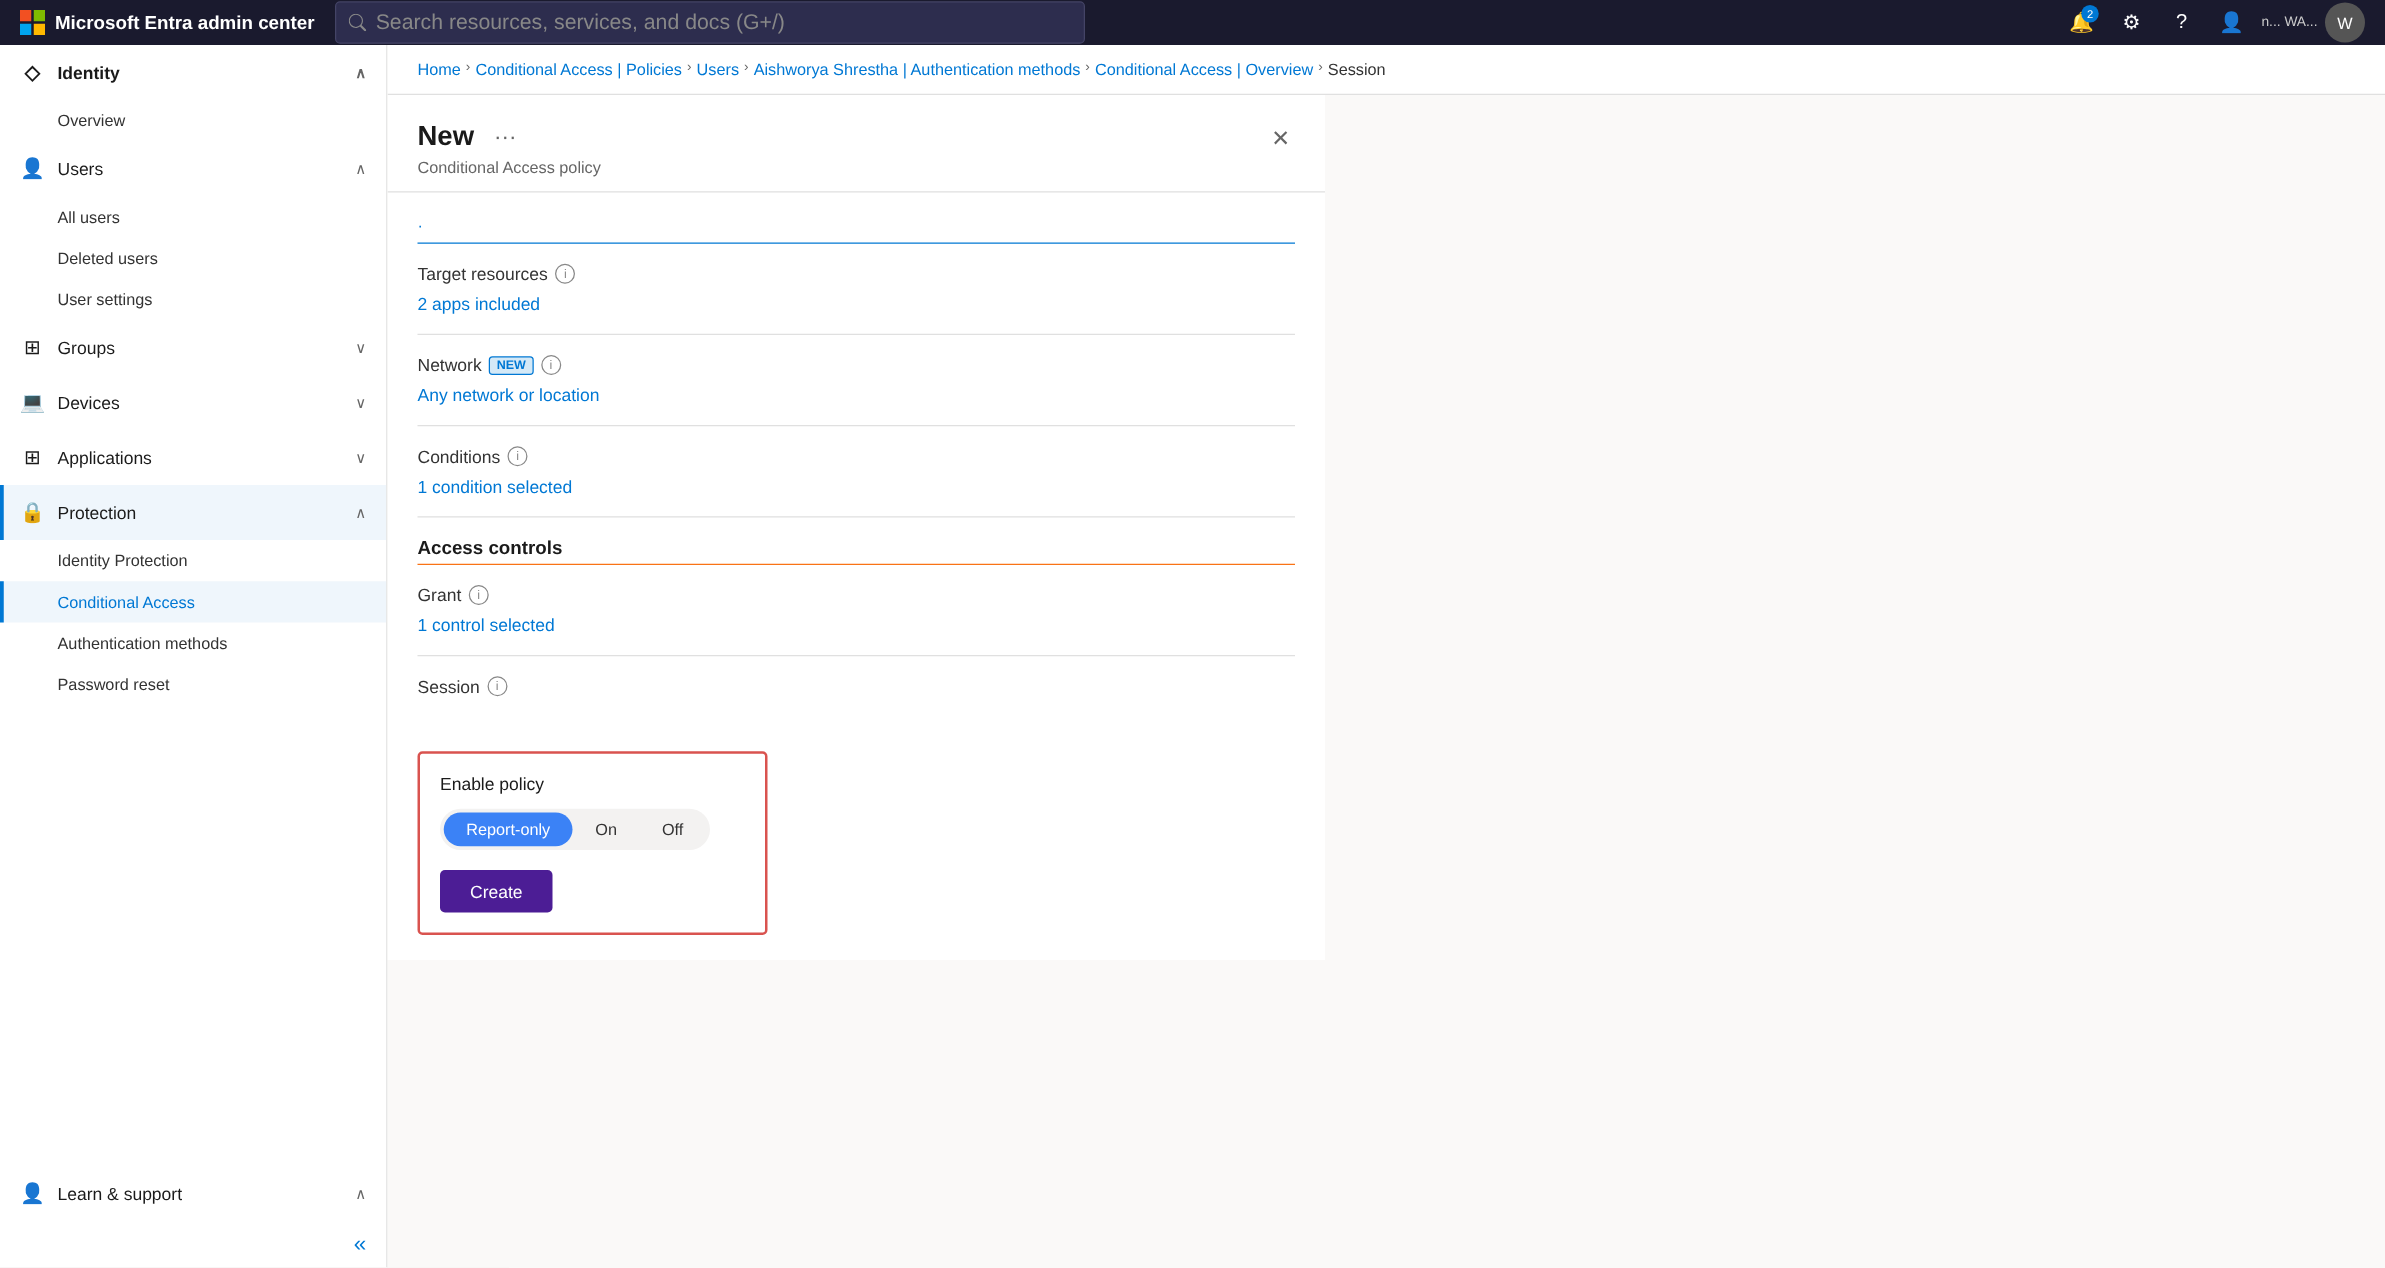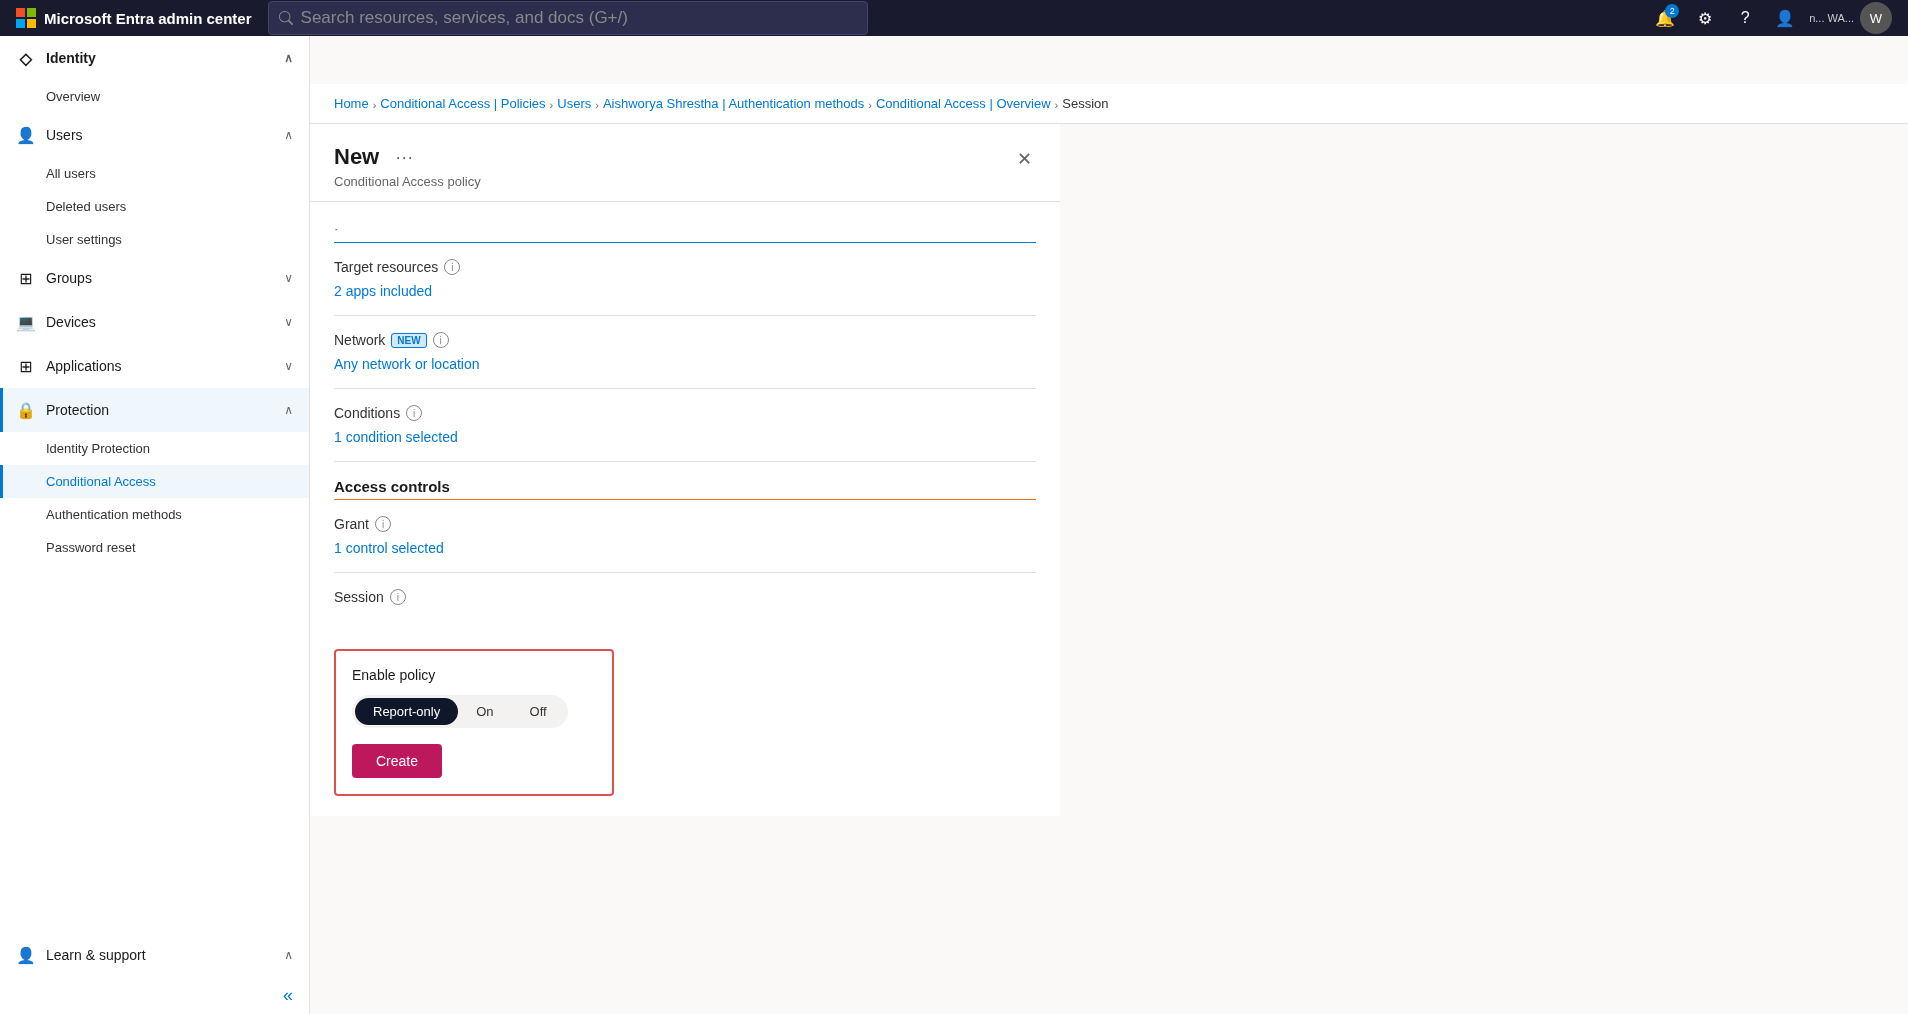"Home" .breadcrumb { align-items: flex-end -> flex-start; margin-top: 48px -> none }
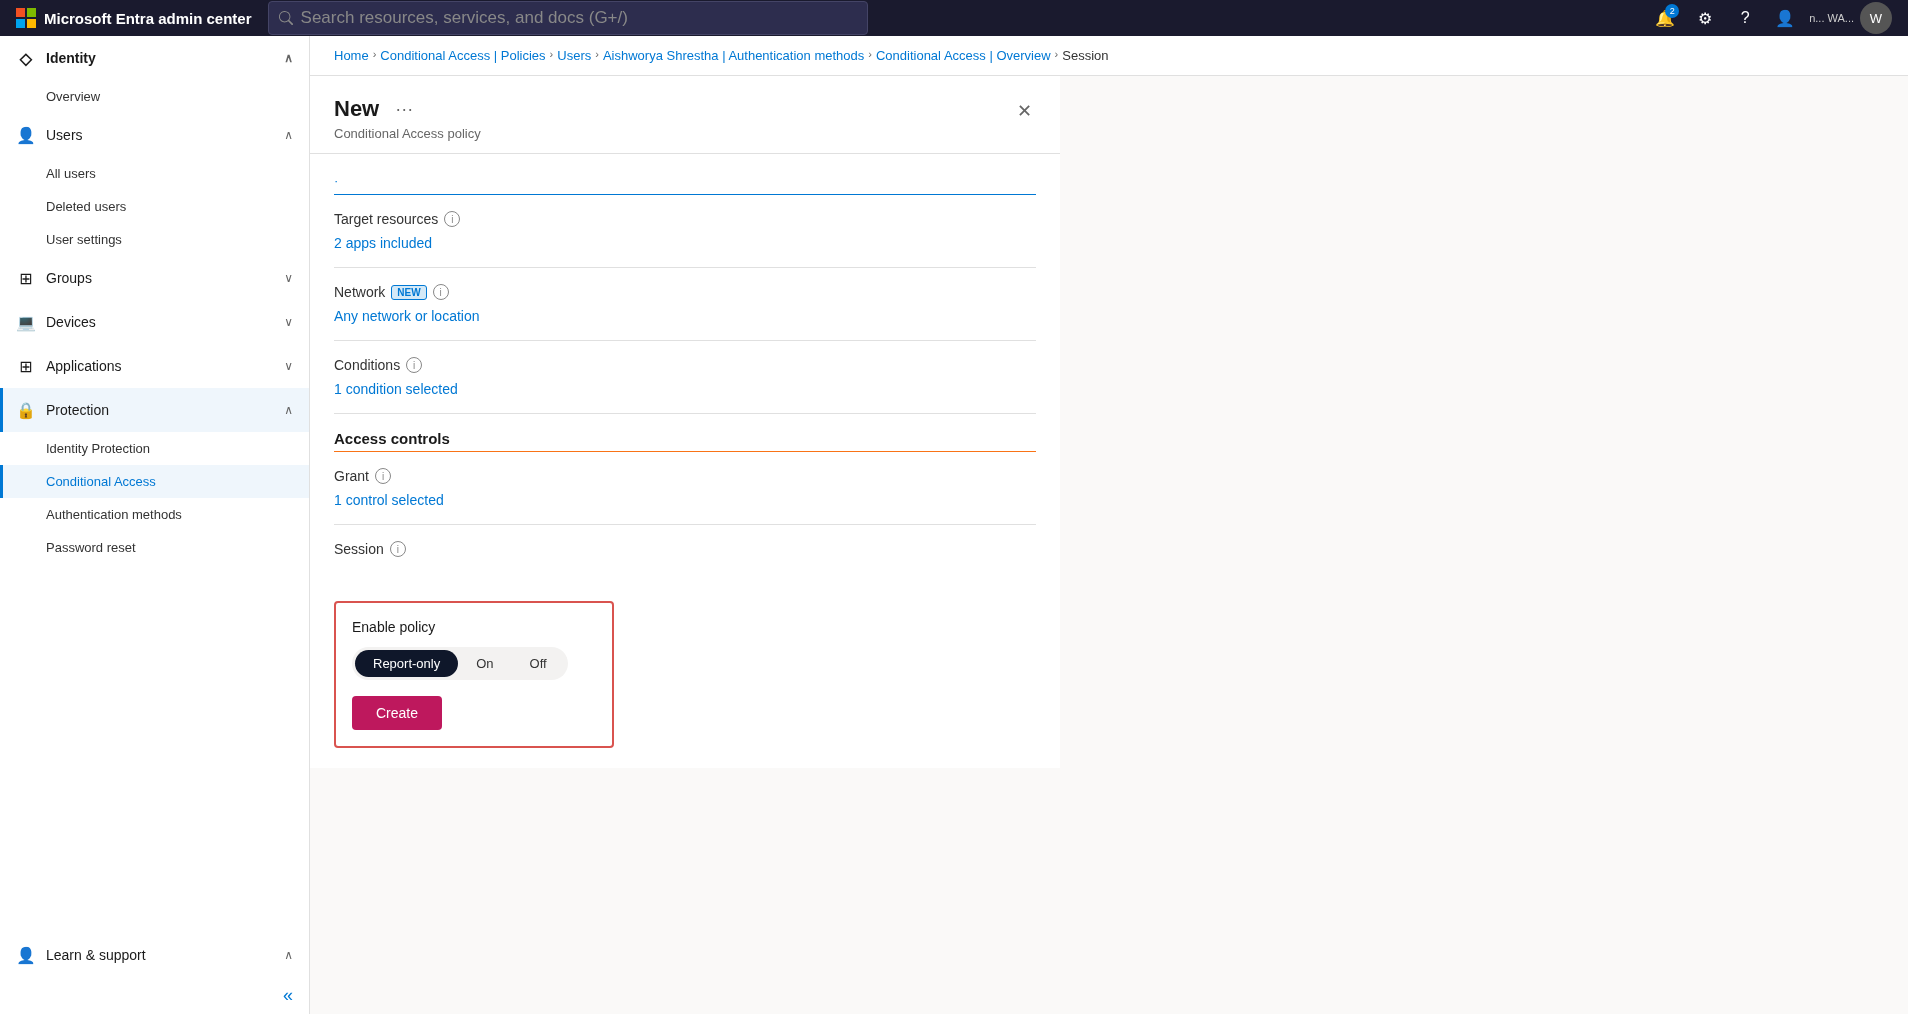"Report-only" .toggle-option.active { background: #0f172a -> #3b82f6 }
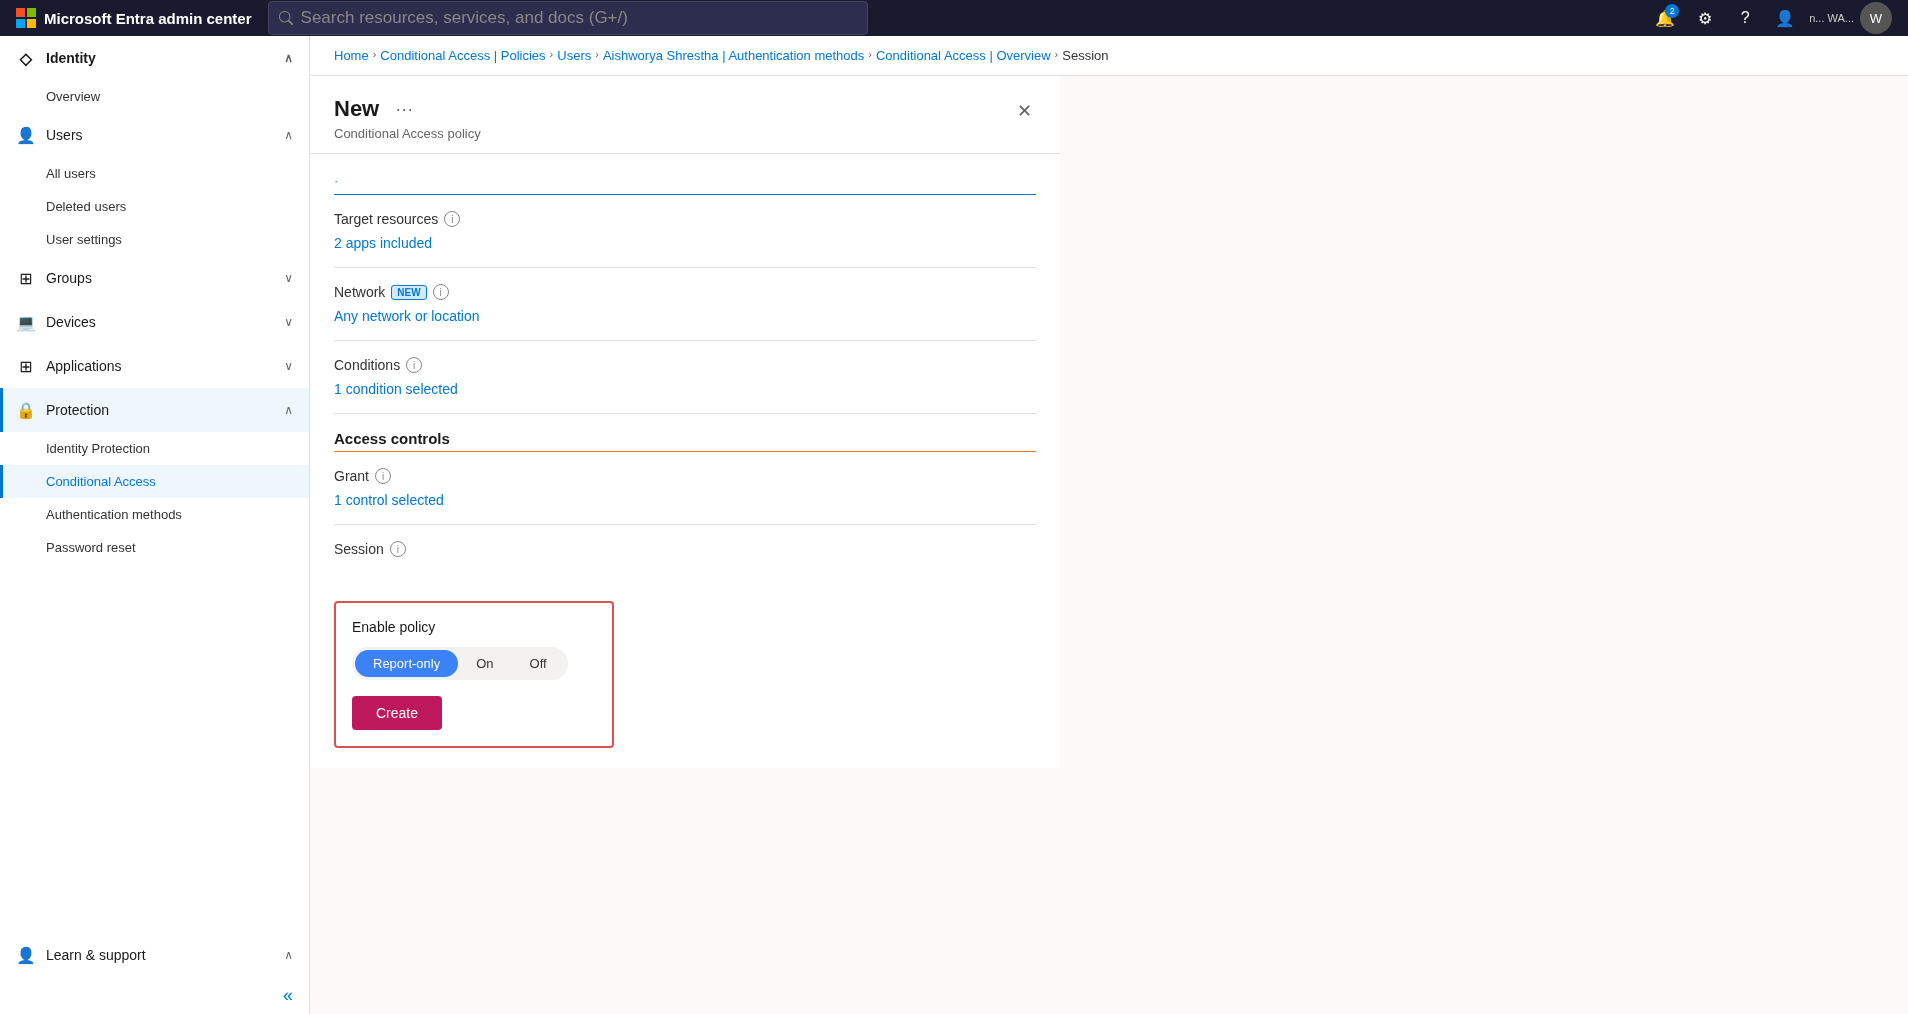"Create" .create-btn { background: #be185d -> #4c1d95 }
